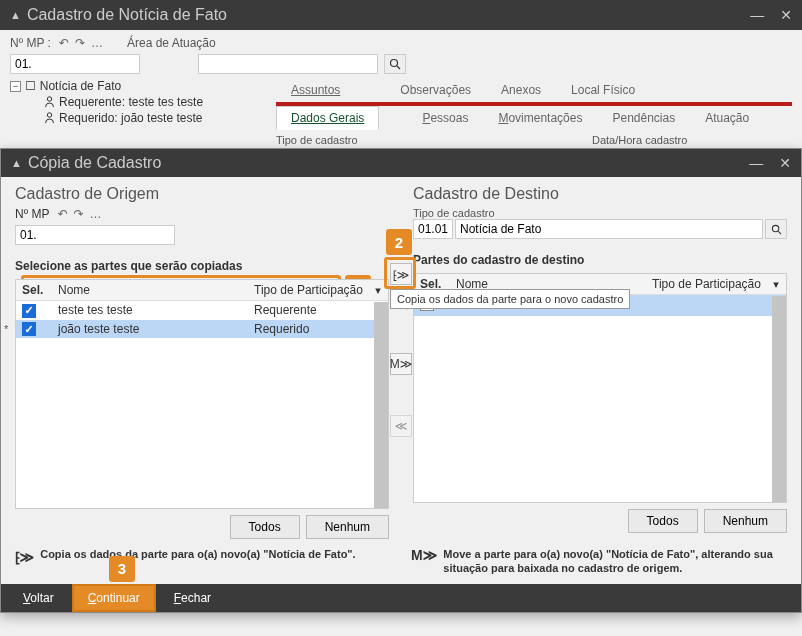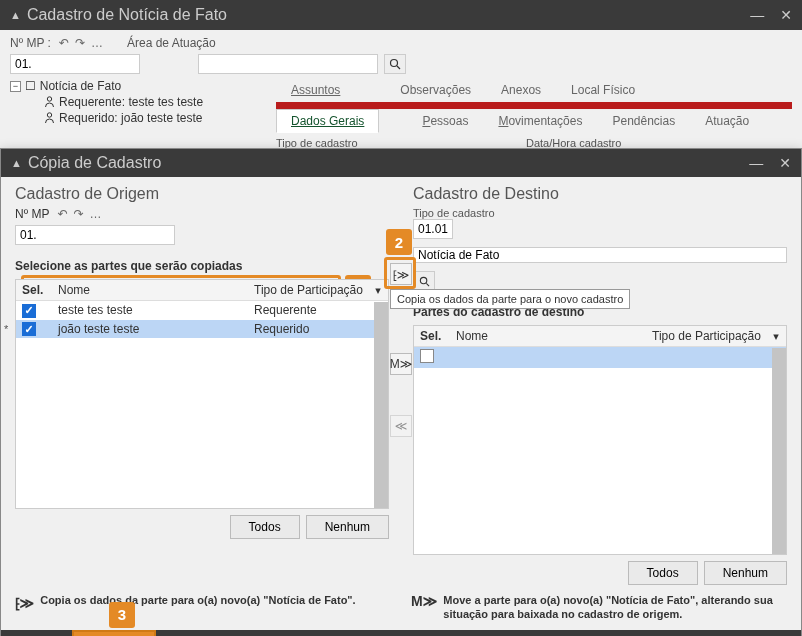"Assuntos" .tabs { border-bottom: 7px solid #b91c1c -> 4px solid #b91c1c }
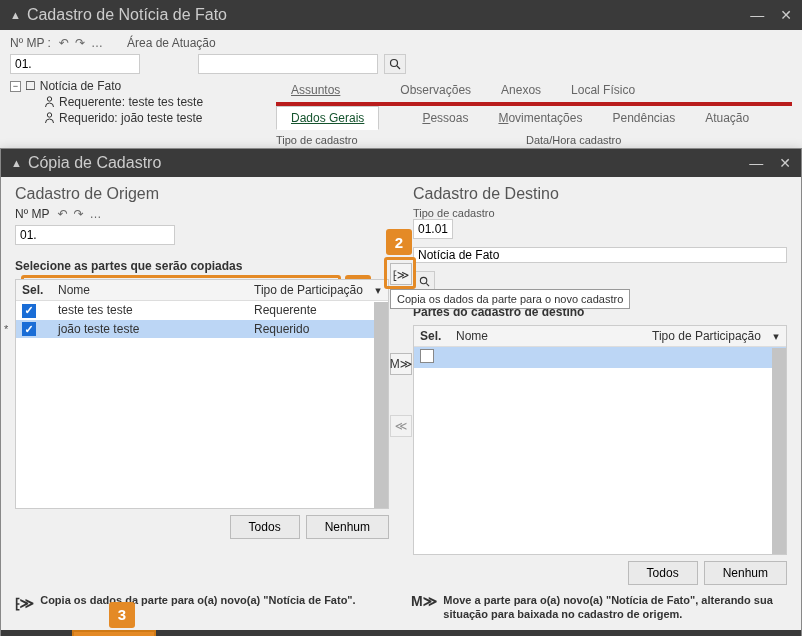"01.01" .typfield { flex-direction: column -> none; gap: 8px -> 2px }
